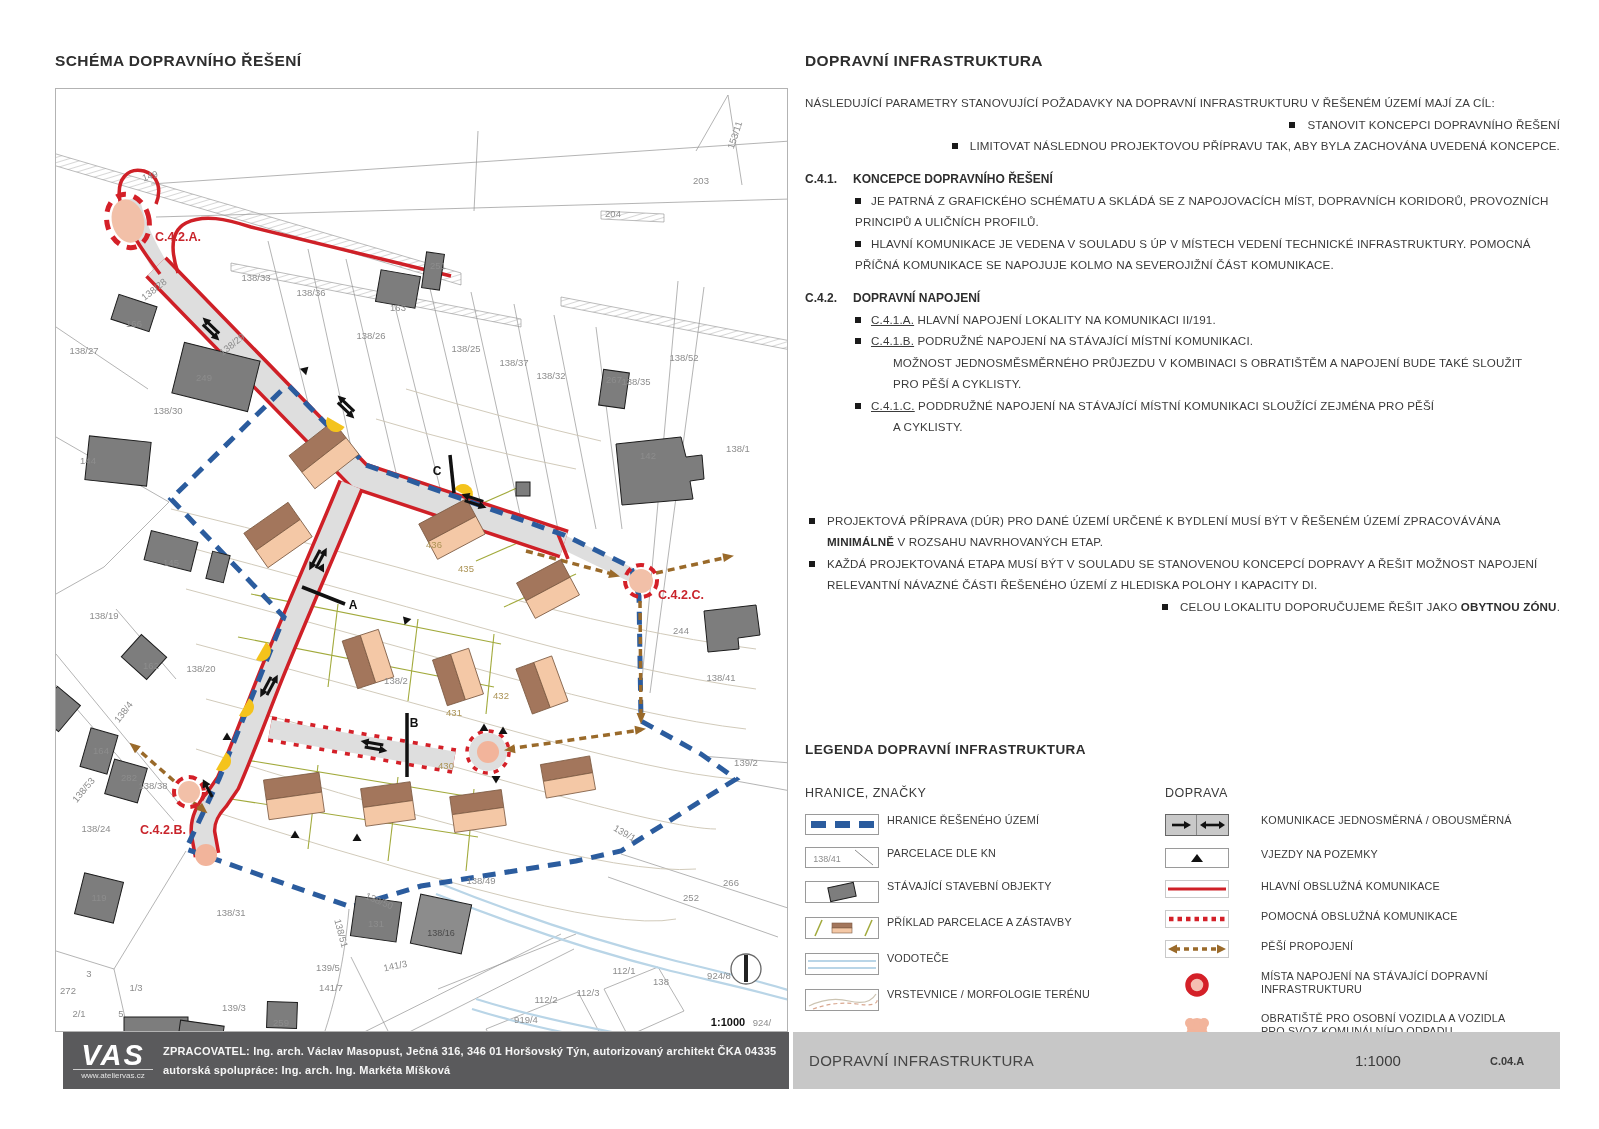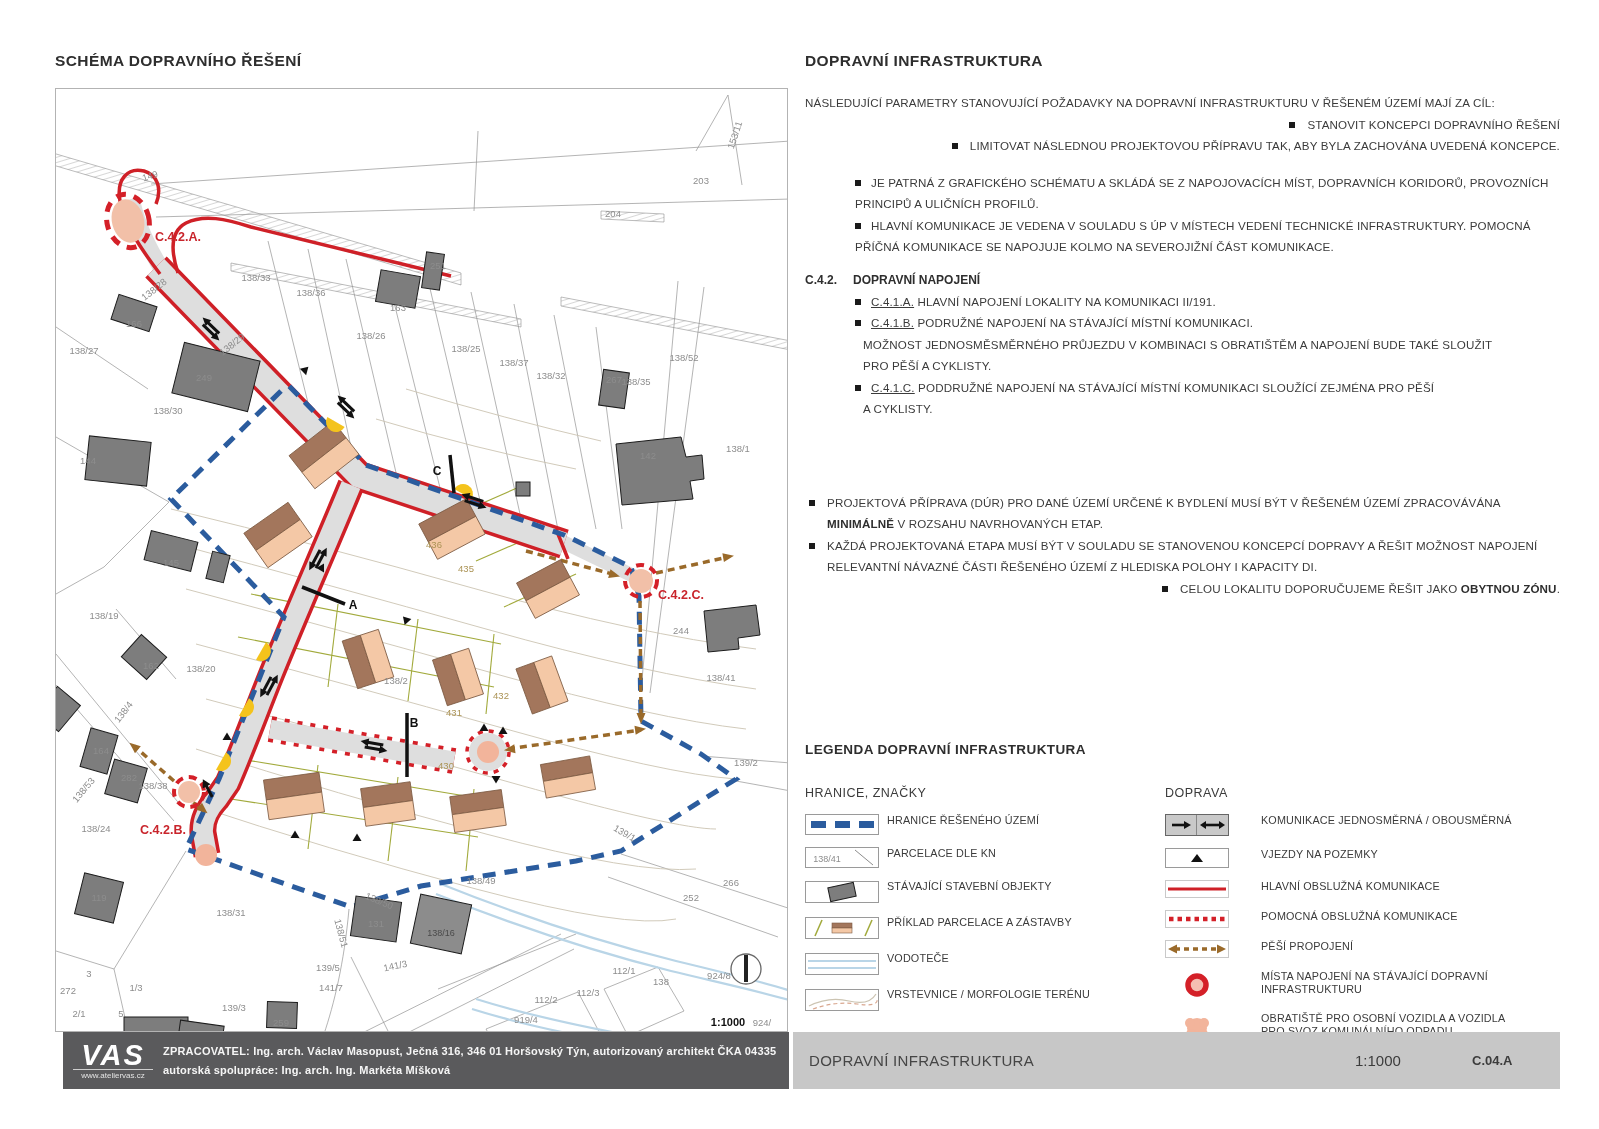"C.4.1." div.sec-head { html: none -> <div> <span>C.4.1.</span> <span>KONCEPCE DOPRAVNÍHO ŘEŠENÍ</span> </div> }
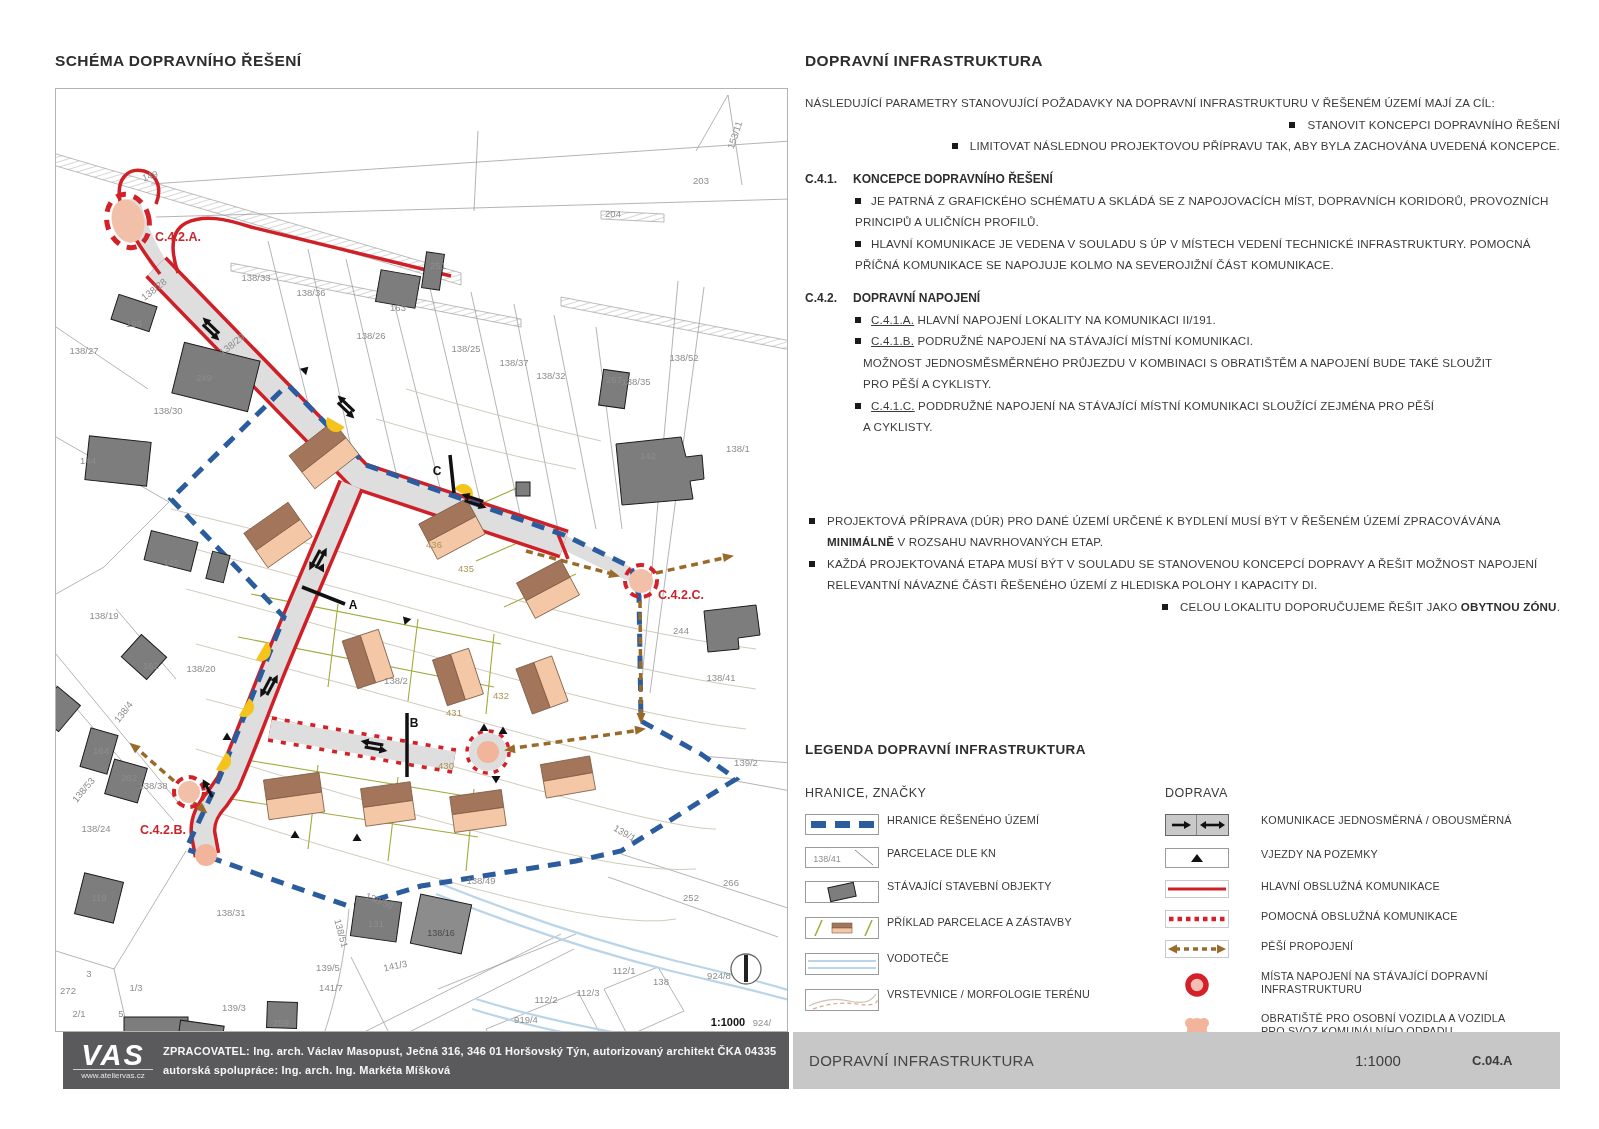"MOŽNOST JEDNOSMĚSMĚRNÉHO PRŮJEZDU V" .cont { margin-left: 58px -> 88px }
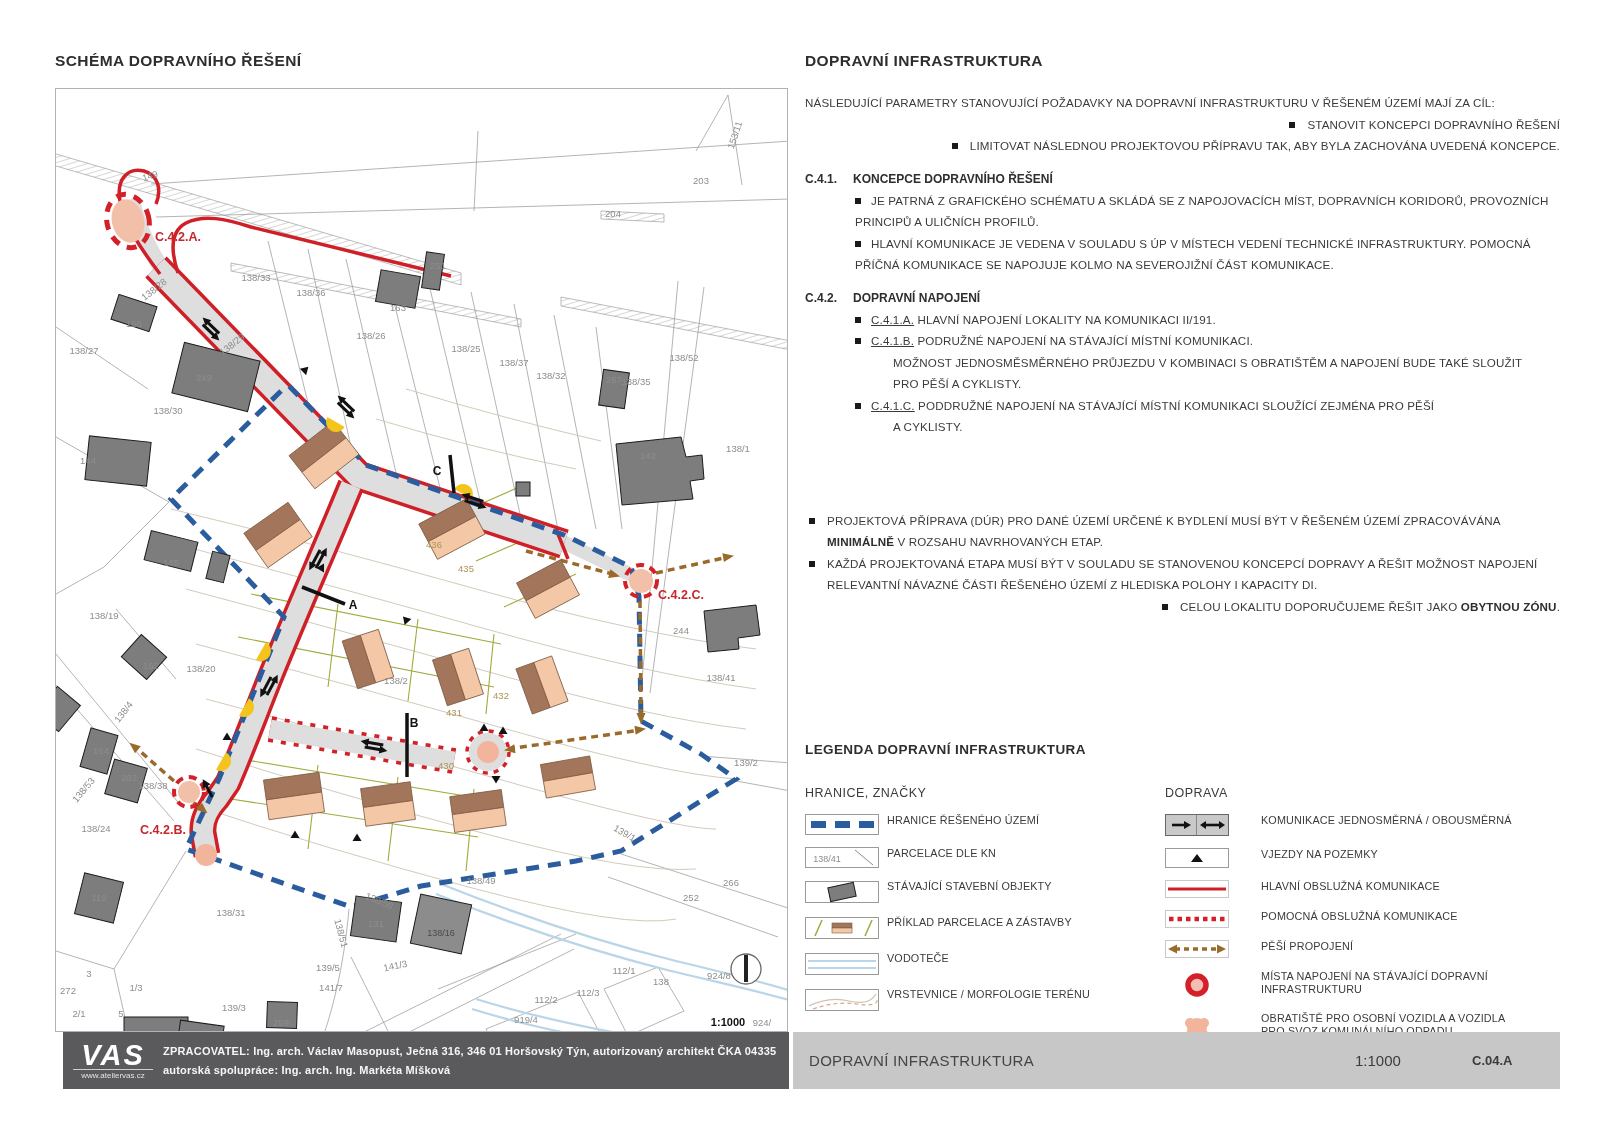"C.04.A" #f-light .c { font-size: 13px -> 11px; left: 679px -> 697px }
